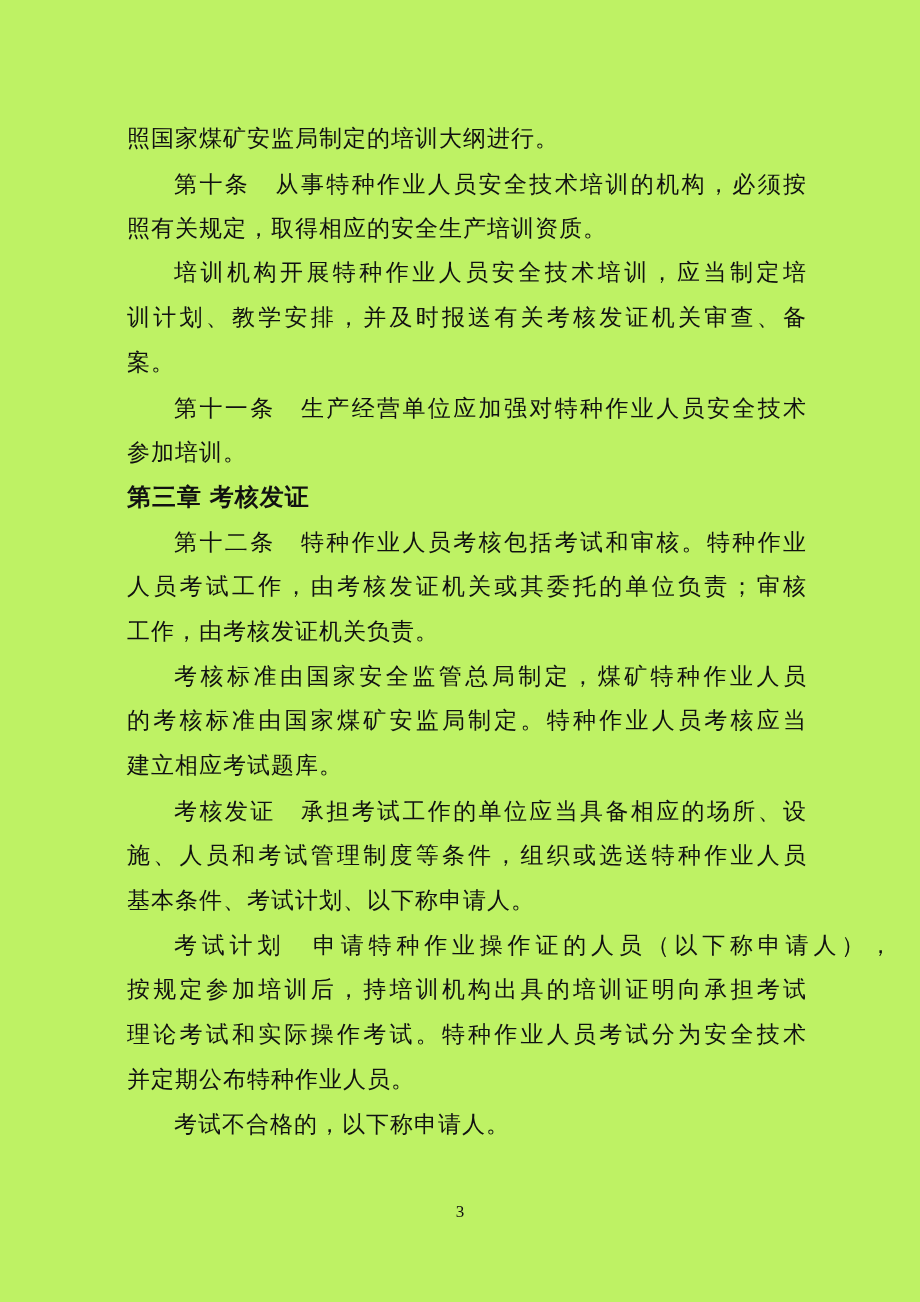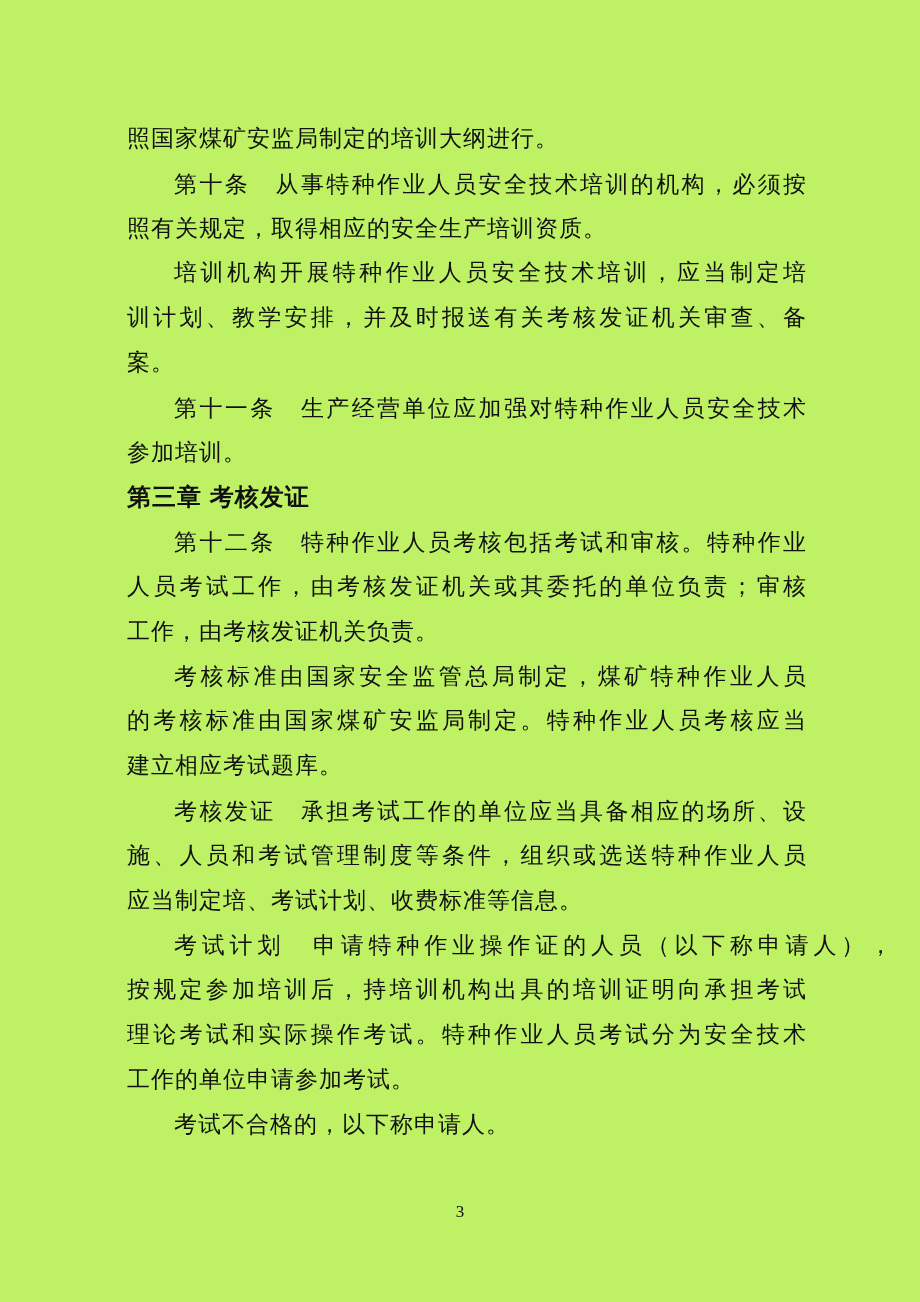"应当制定培、考试计划、收费标准等信息。" span { text: 应当制定培、考试计划、收费标准等信息 -> 基本条件、考试计划、以下称申请人 }
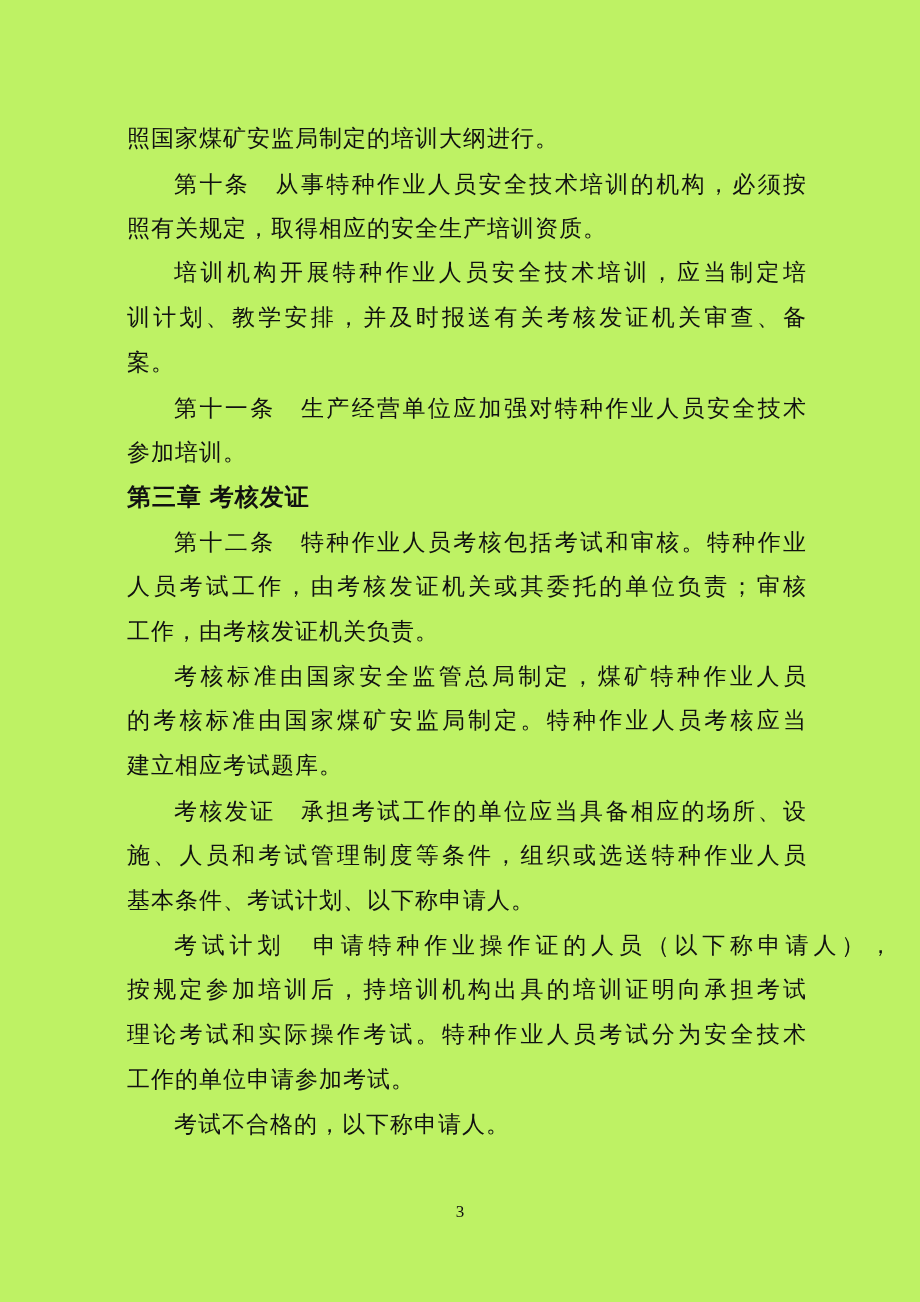"工作的单位申请参加考试。" span { text: 工作的单位申请参加考试 -> 并定期公布特种作业人员 }
